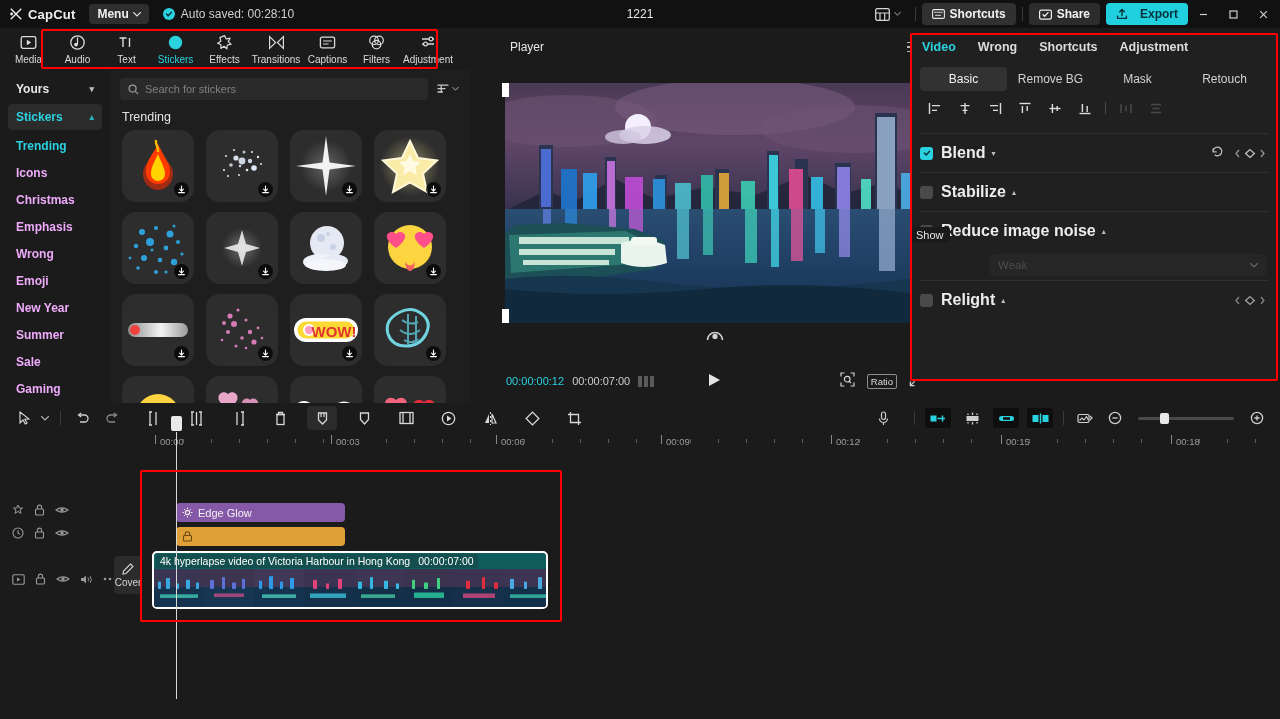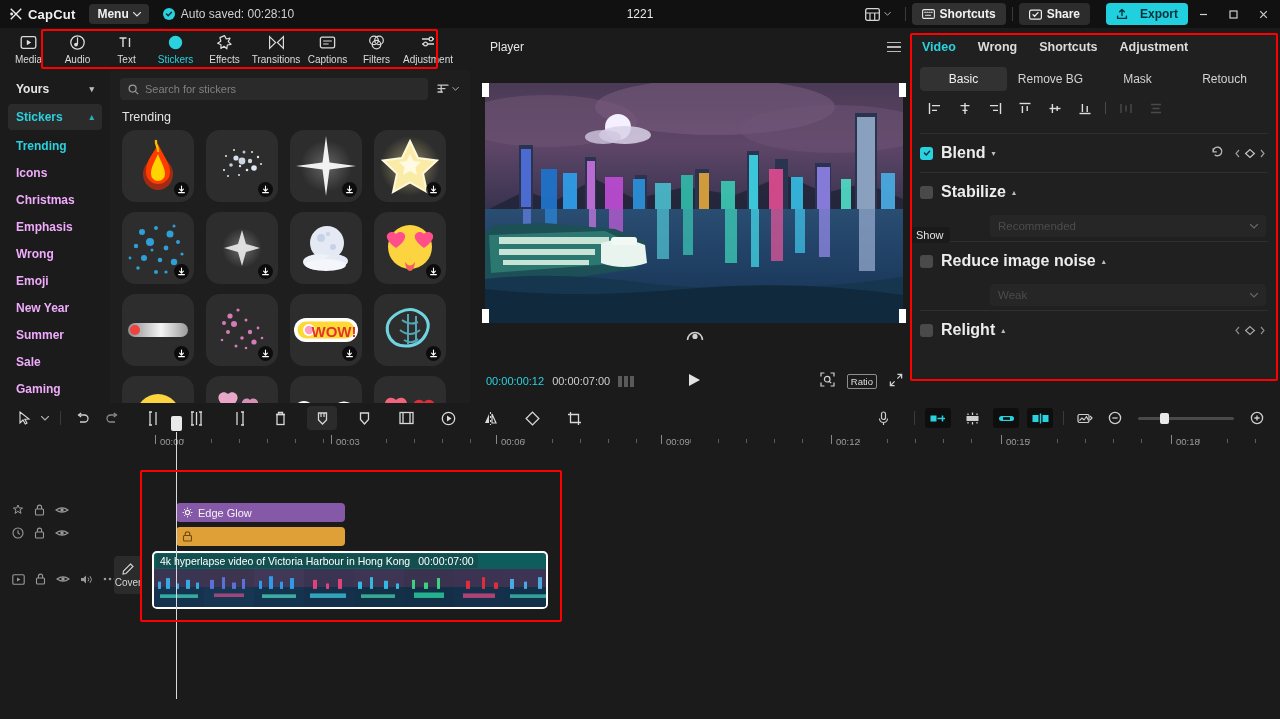"Export" div.pill { margin-left: 16px -> 6px }
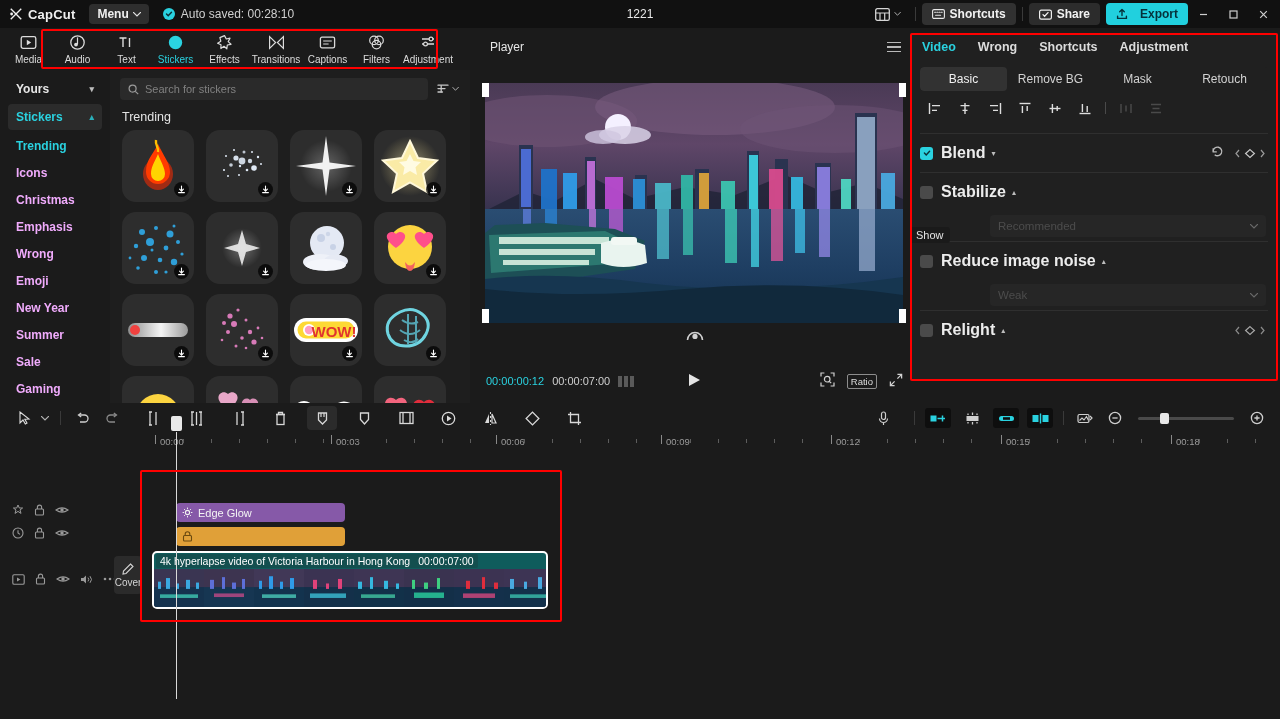"Player" .player { left: 476px -> 496px }
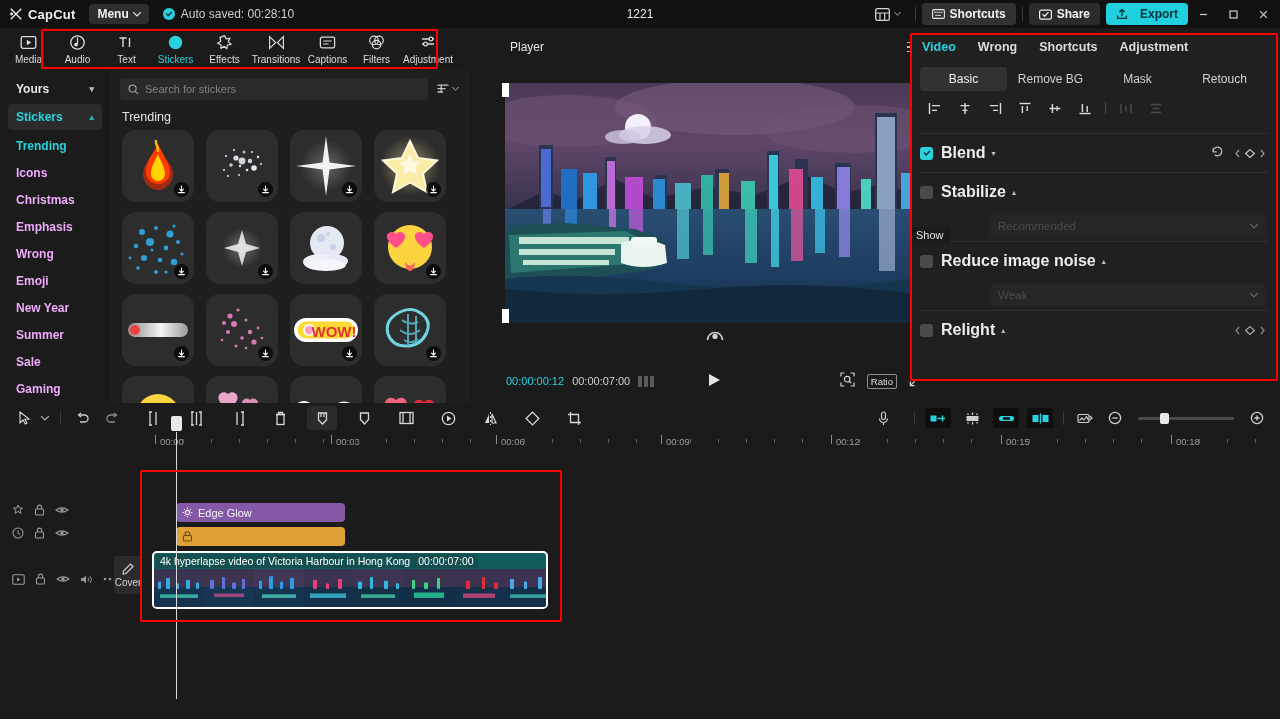"Recommended" div.select-row { html: <div> <span></span> <span> <span>Recommended</span> <svg> <path></path> </svg> </span> </div> -> none }
